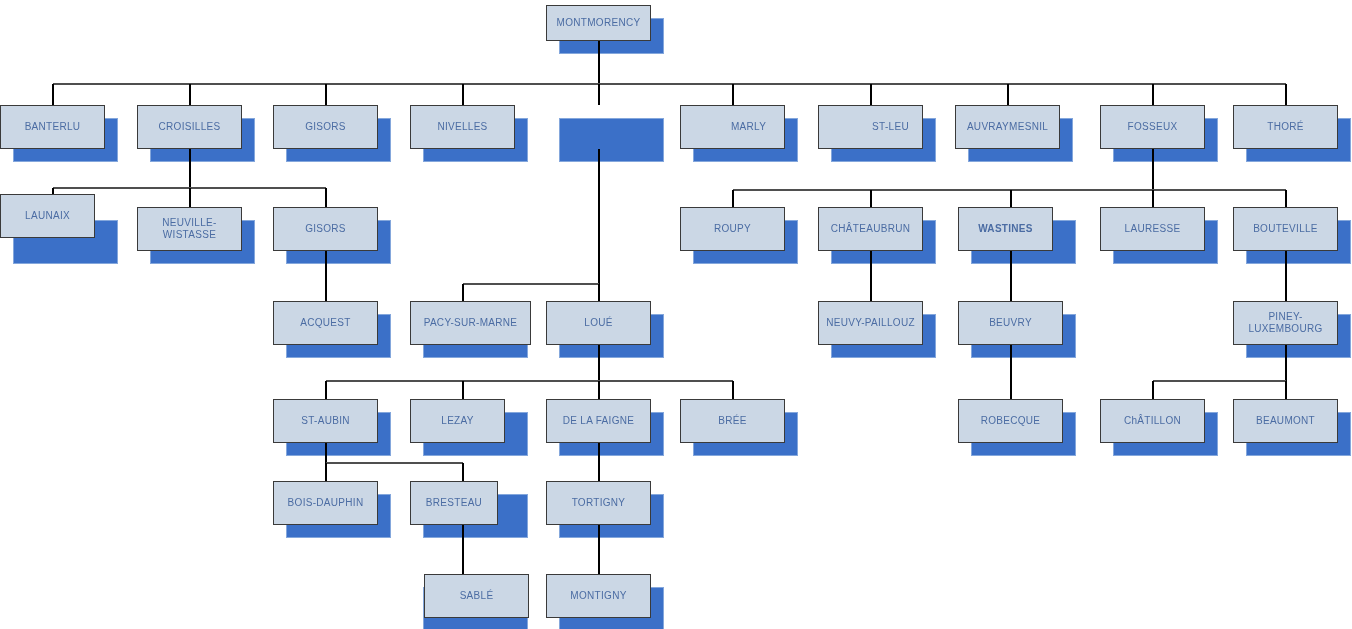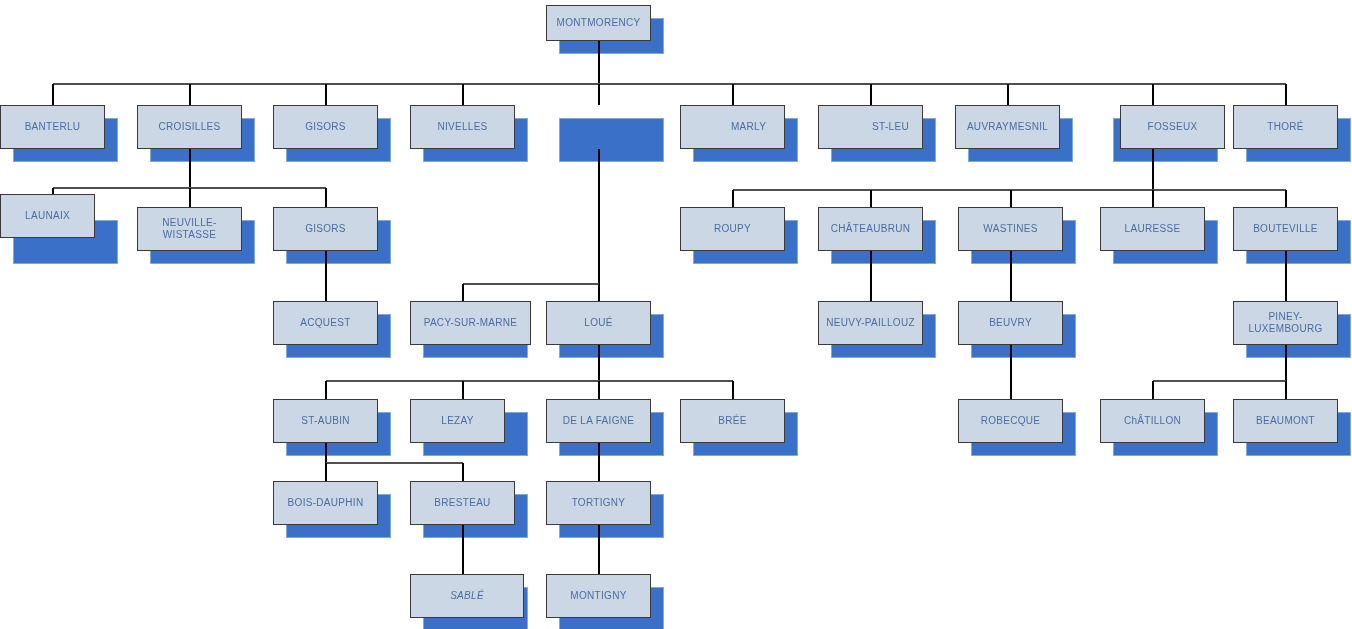"FOSSEUX" div.node-box { margin-left: 20px -> none }
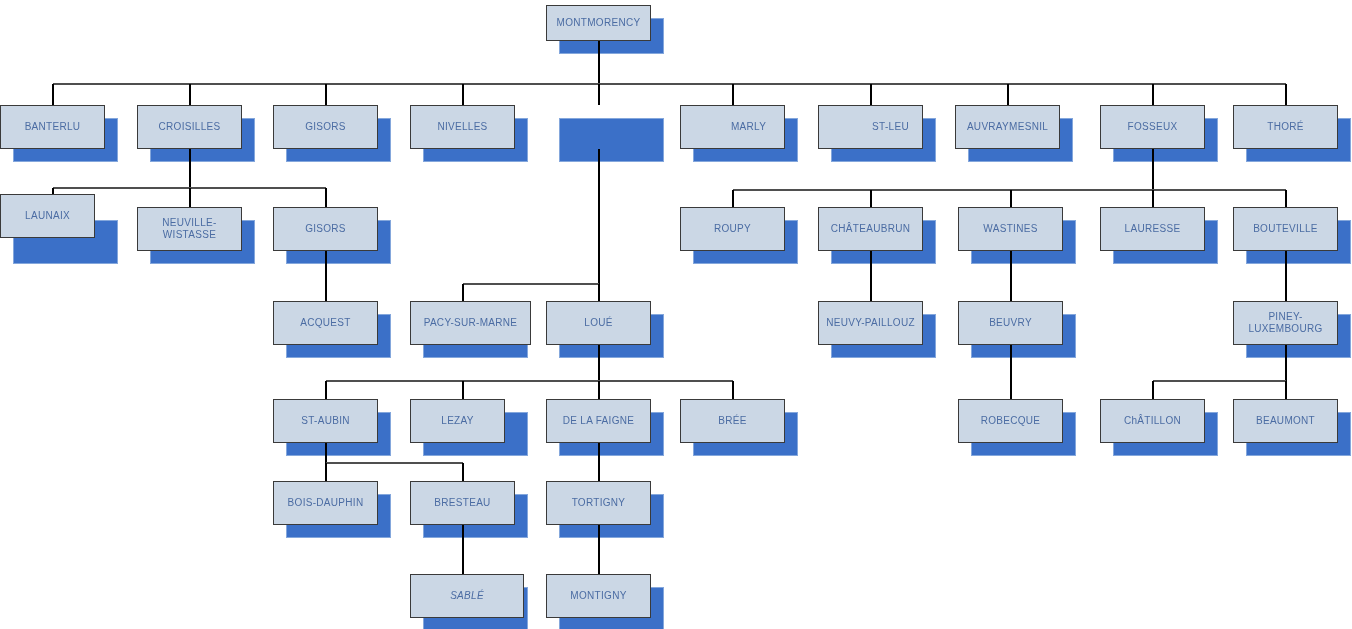"WASTINES" div.node-box { font-weight: none -> bold; width: 105px -> 95px }
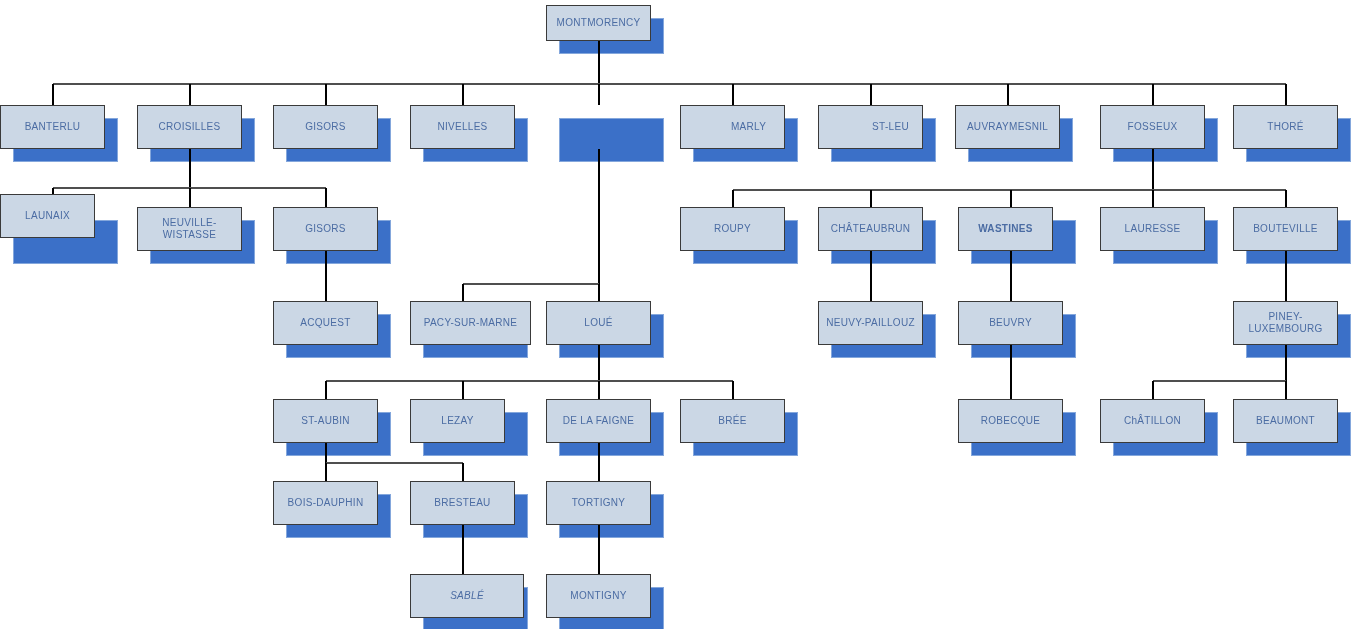"BRESTEAU" div.node-box { width: 105px -> 88px }
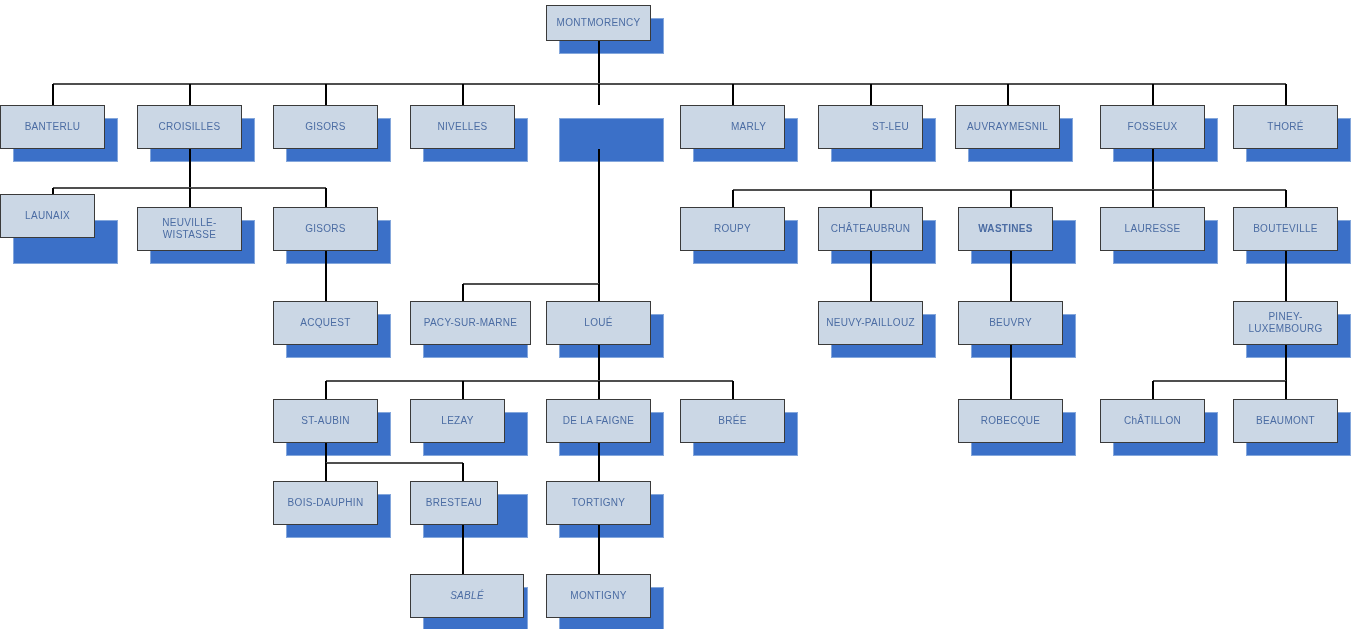"SABLÉ" div.node-box { font-style: italic -> none; left: 410px -> 424px; width: 114px -> 105px }
